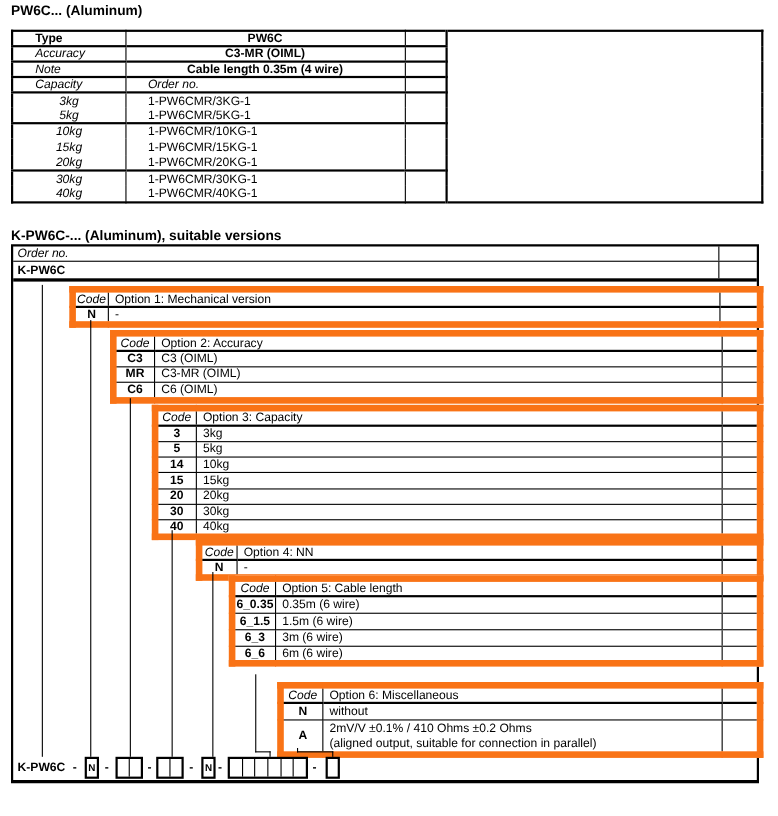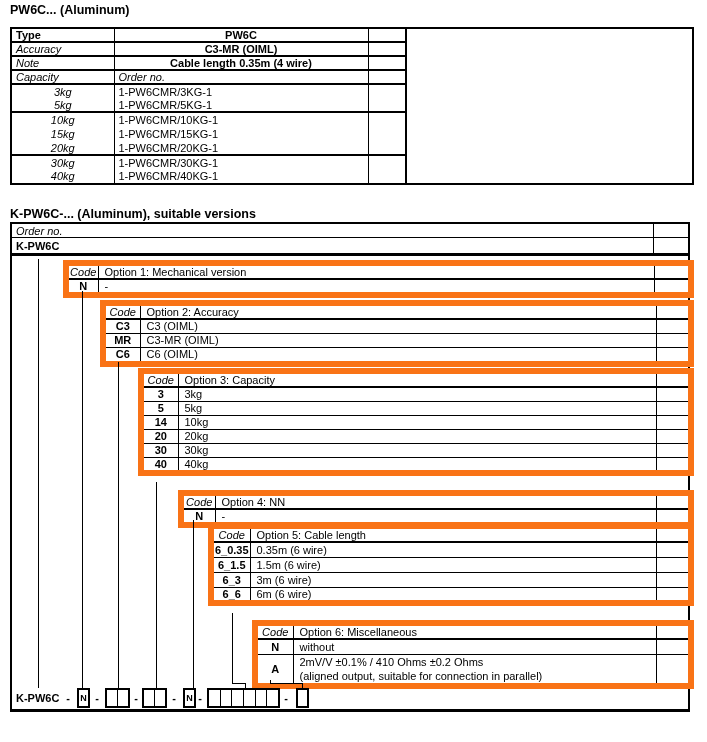"Type" table.toptable td { padding: 0 4px -> 0 20px }
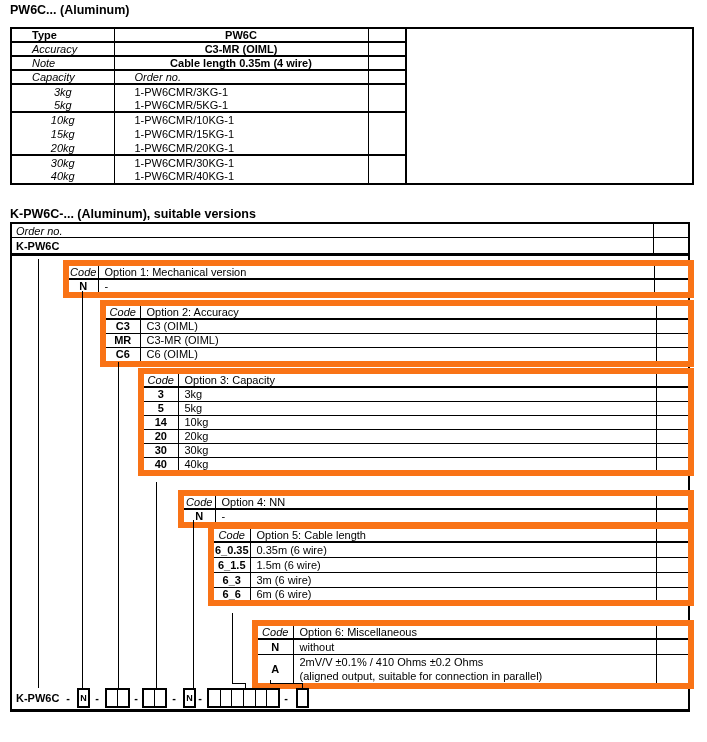"15" tr.r { html: none -> <tr> <td>15</td> <td>15kg</td> <td></td> </tr> }
